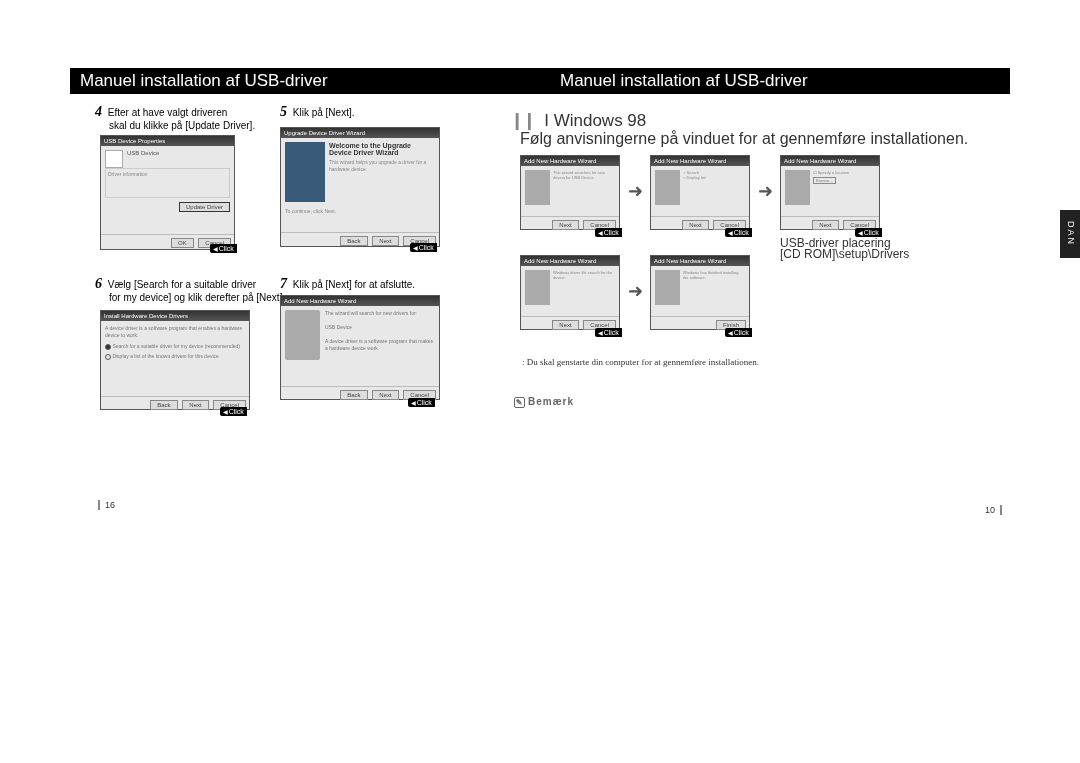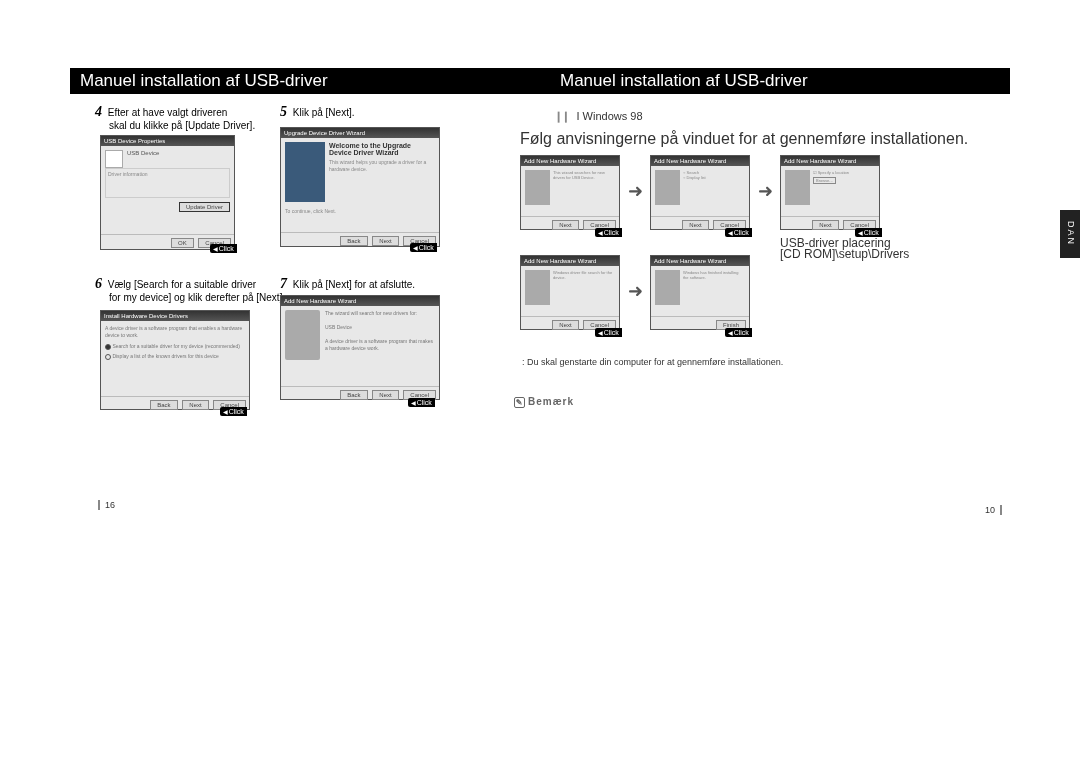"❙❙ I Windows 98" .section-head { font-size: 11px -> 17px; margin-left: 44px -> none }
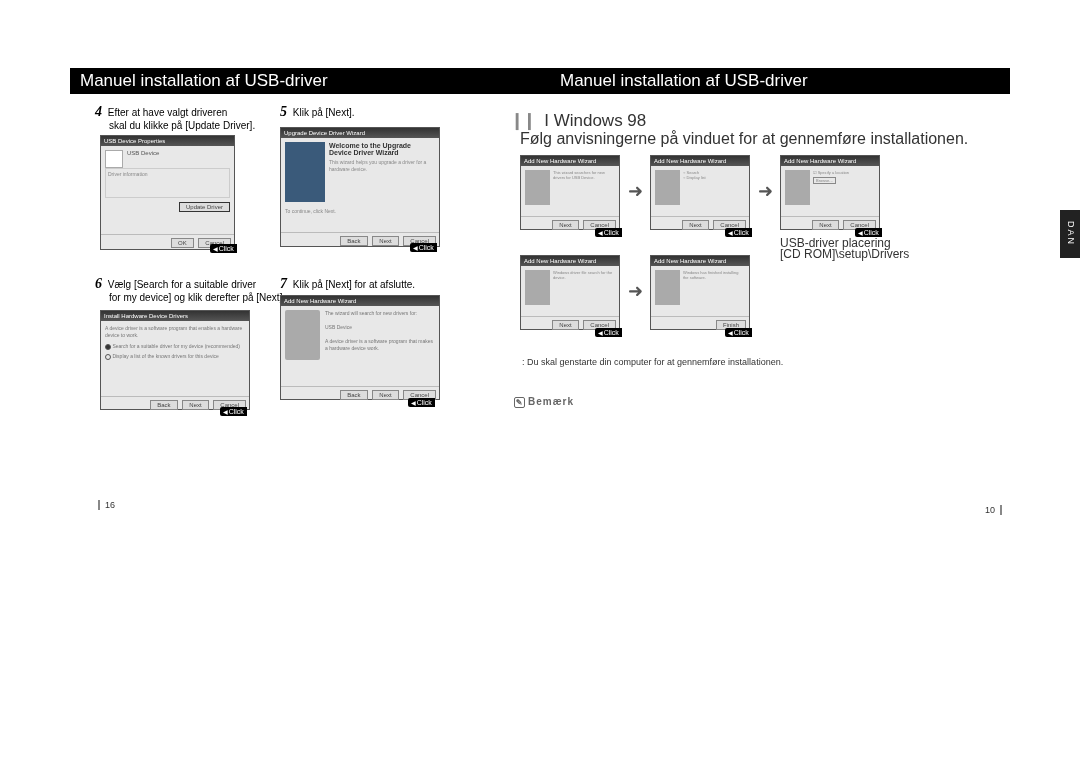": Du skal genstarte din" div.sub-text { font-family: none -> Liberation Serif, serif }
